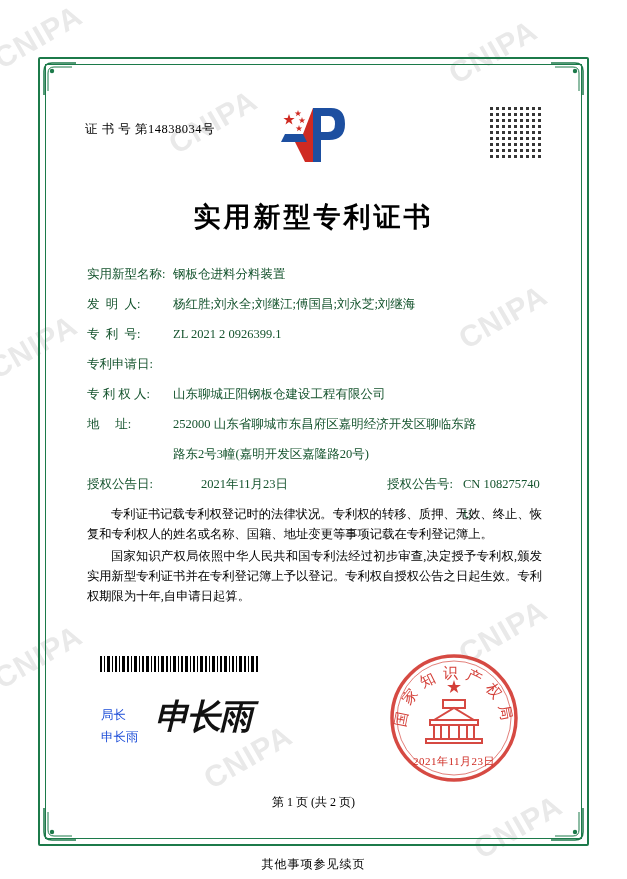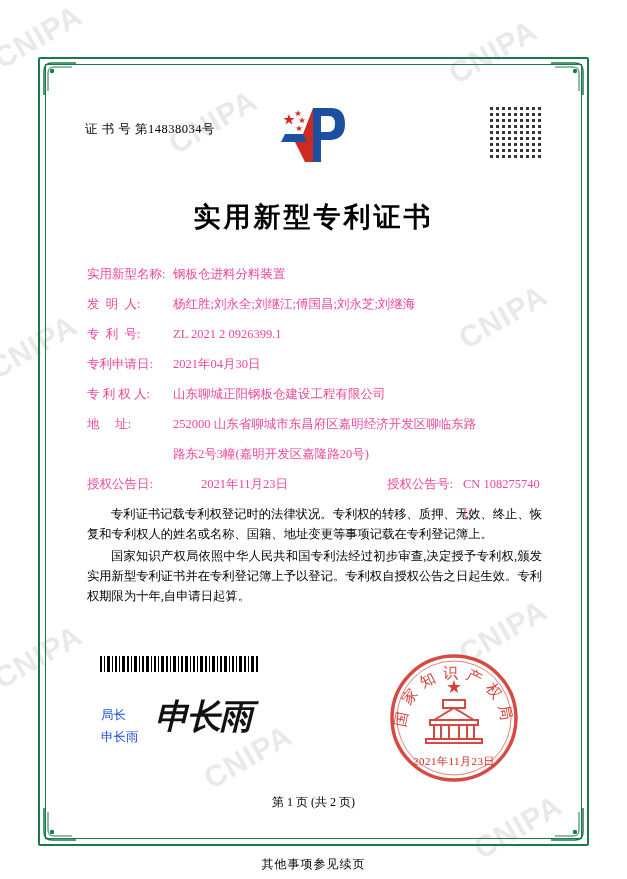"实用新型名称:" .fields { color: #ec4899 -> #14532d }
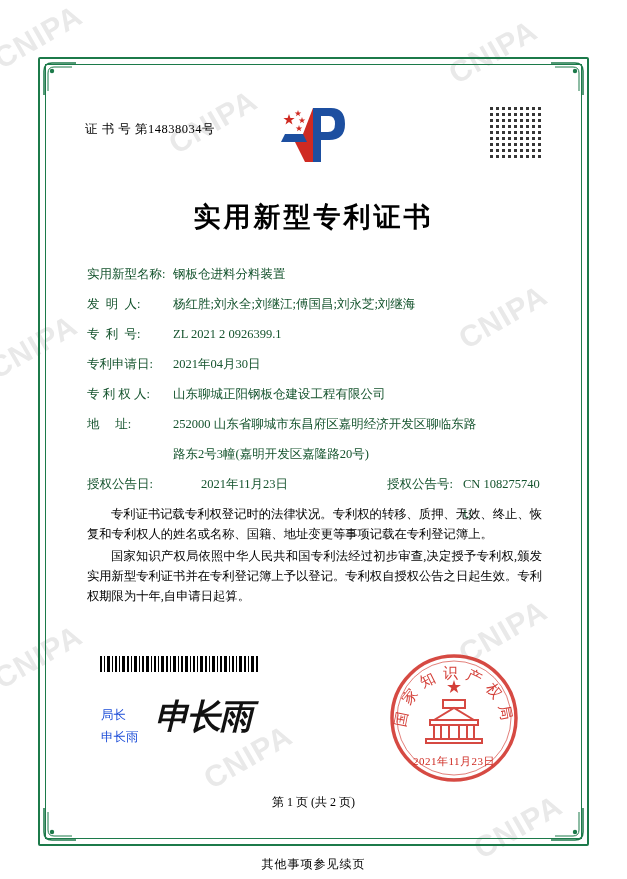"2021年04月30日" div.val { html: <div>2021年04月30日</div> -> none }
